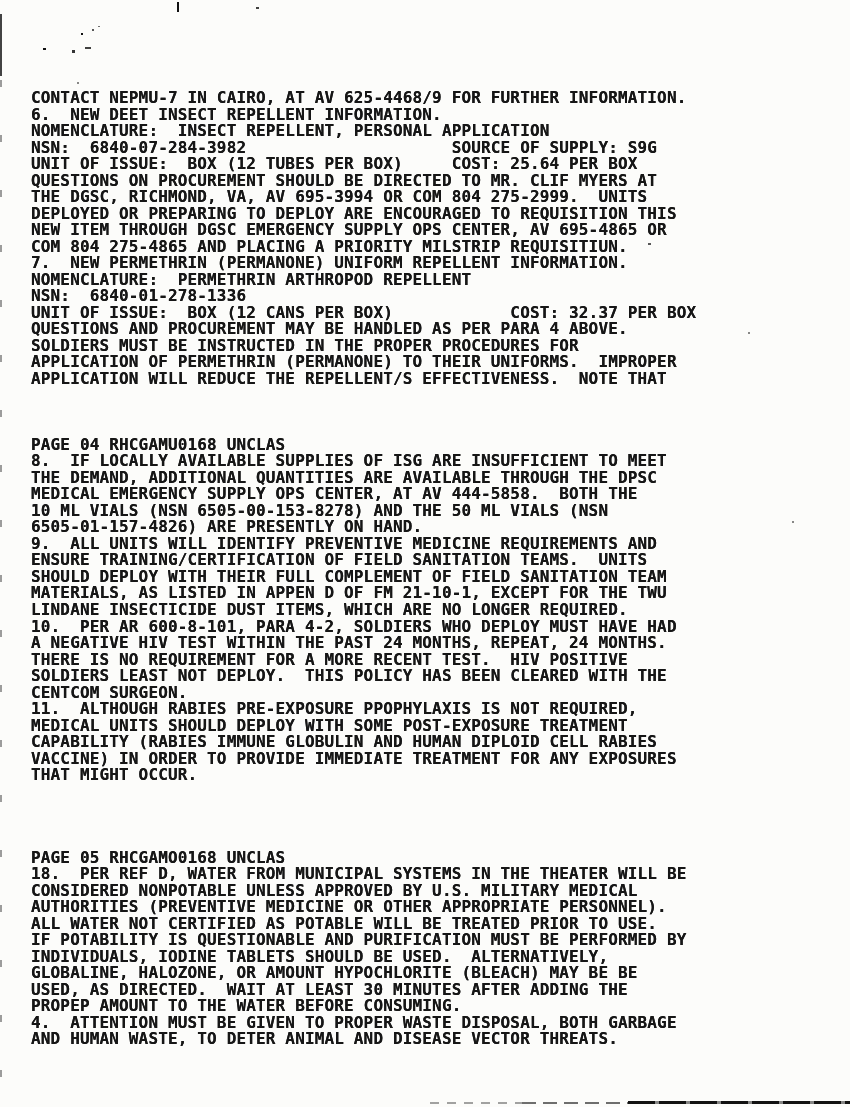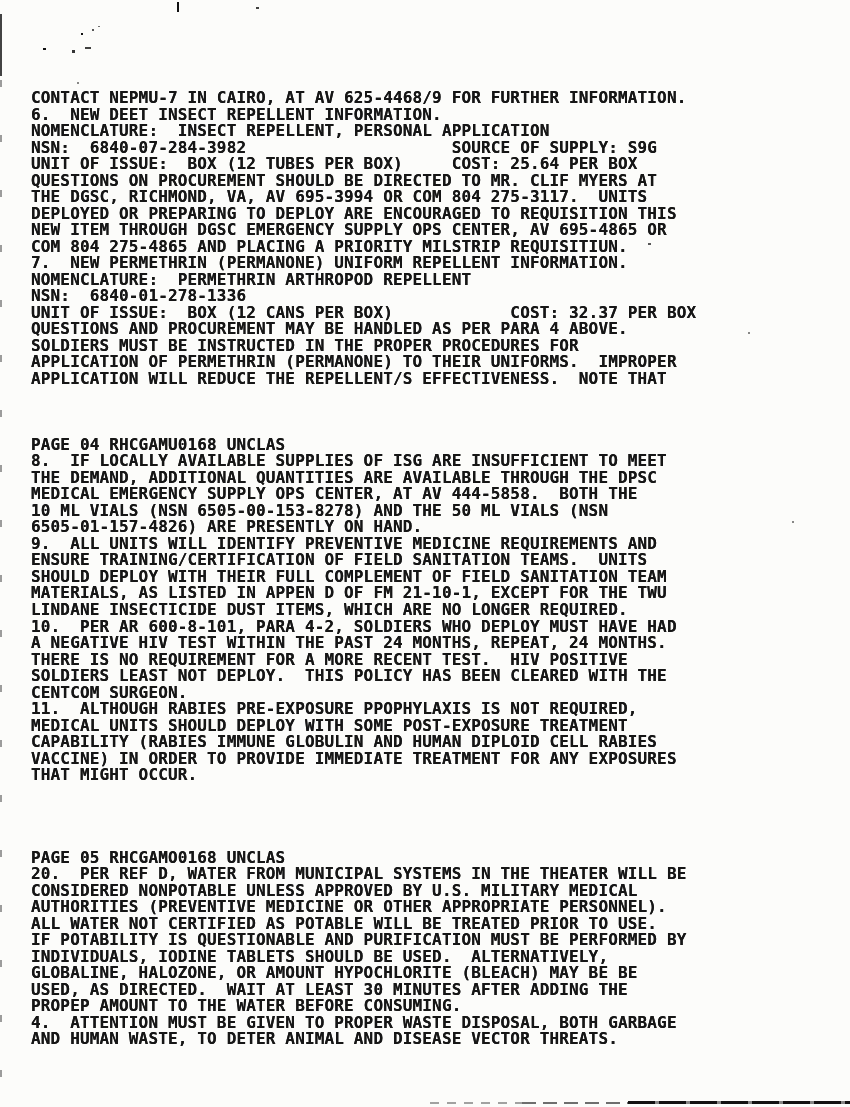"THE DGSC, RICHMOND, VA, AV" div.line { text: 804 275-3117 -> 804 275-2999 }
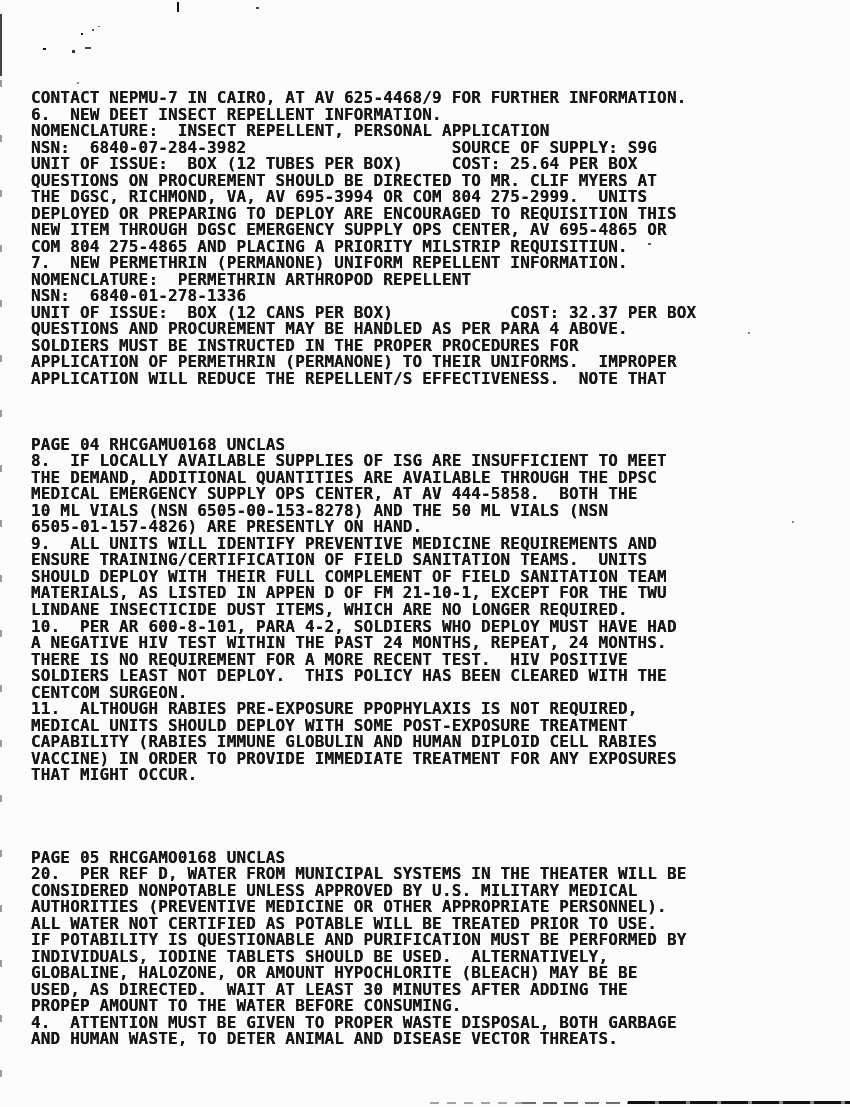"20. PER REF D, WATER" div.line { text: 20 -> 18 }
